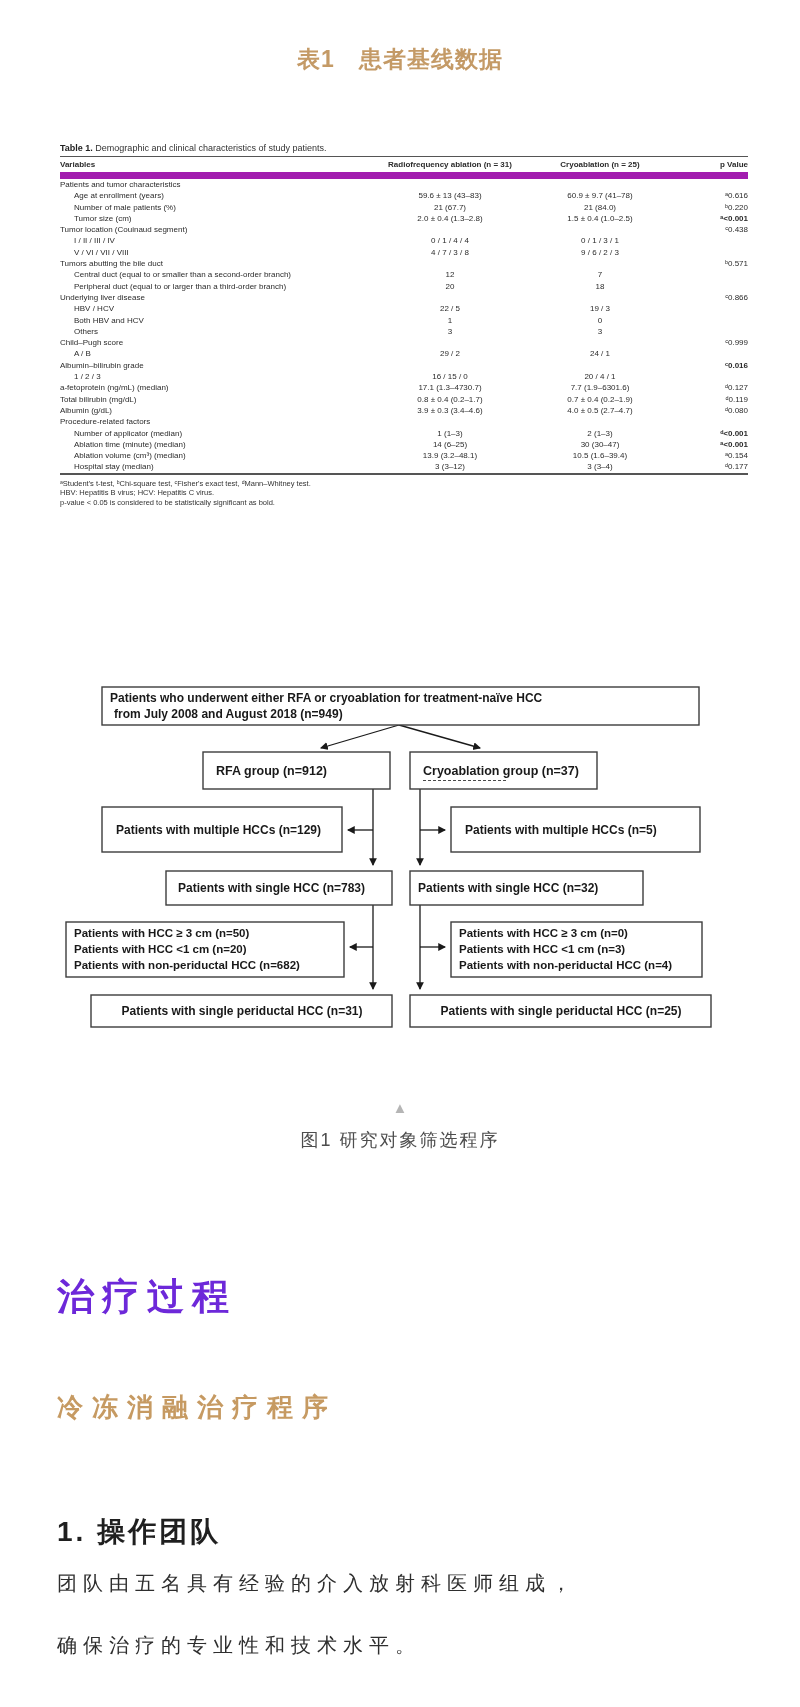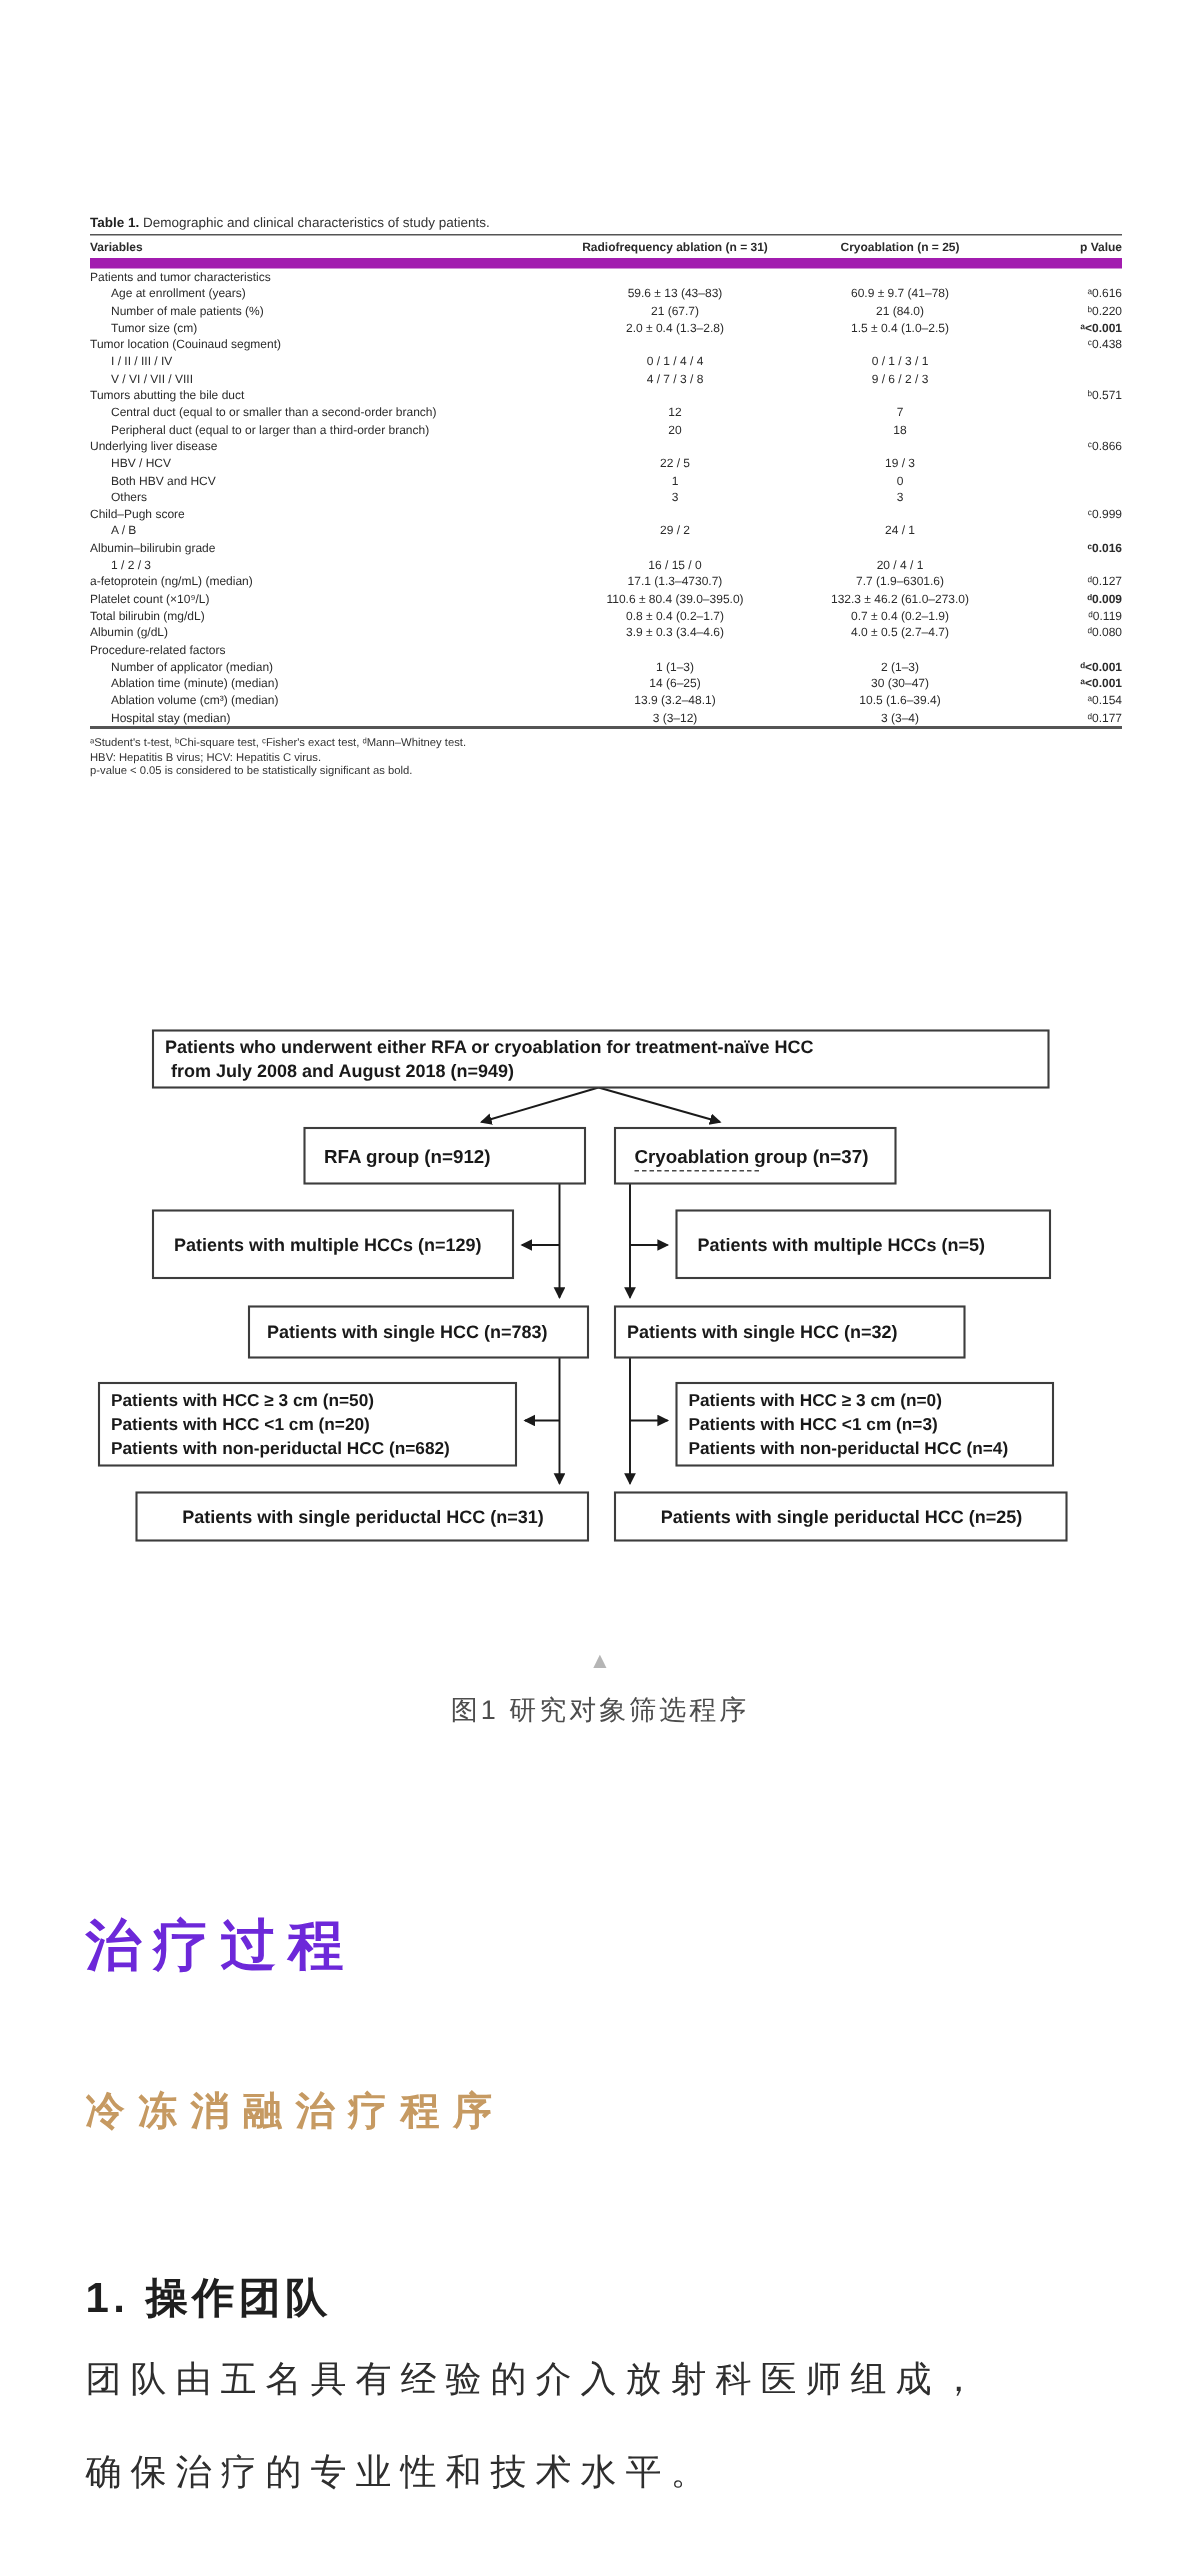"表1 患者基线数据" div.abs { html: none -> <div>表1 患者基线数据</div> }
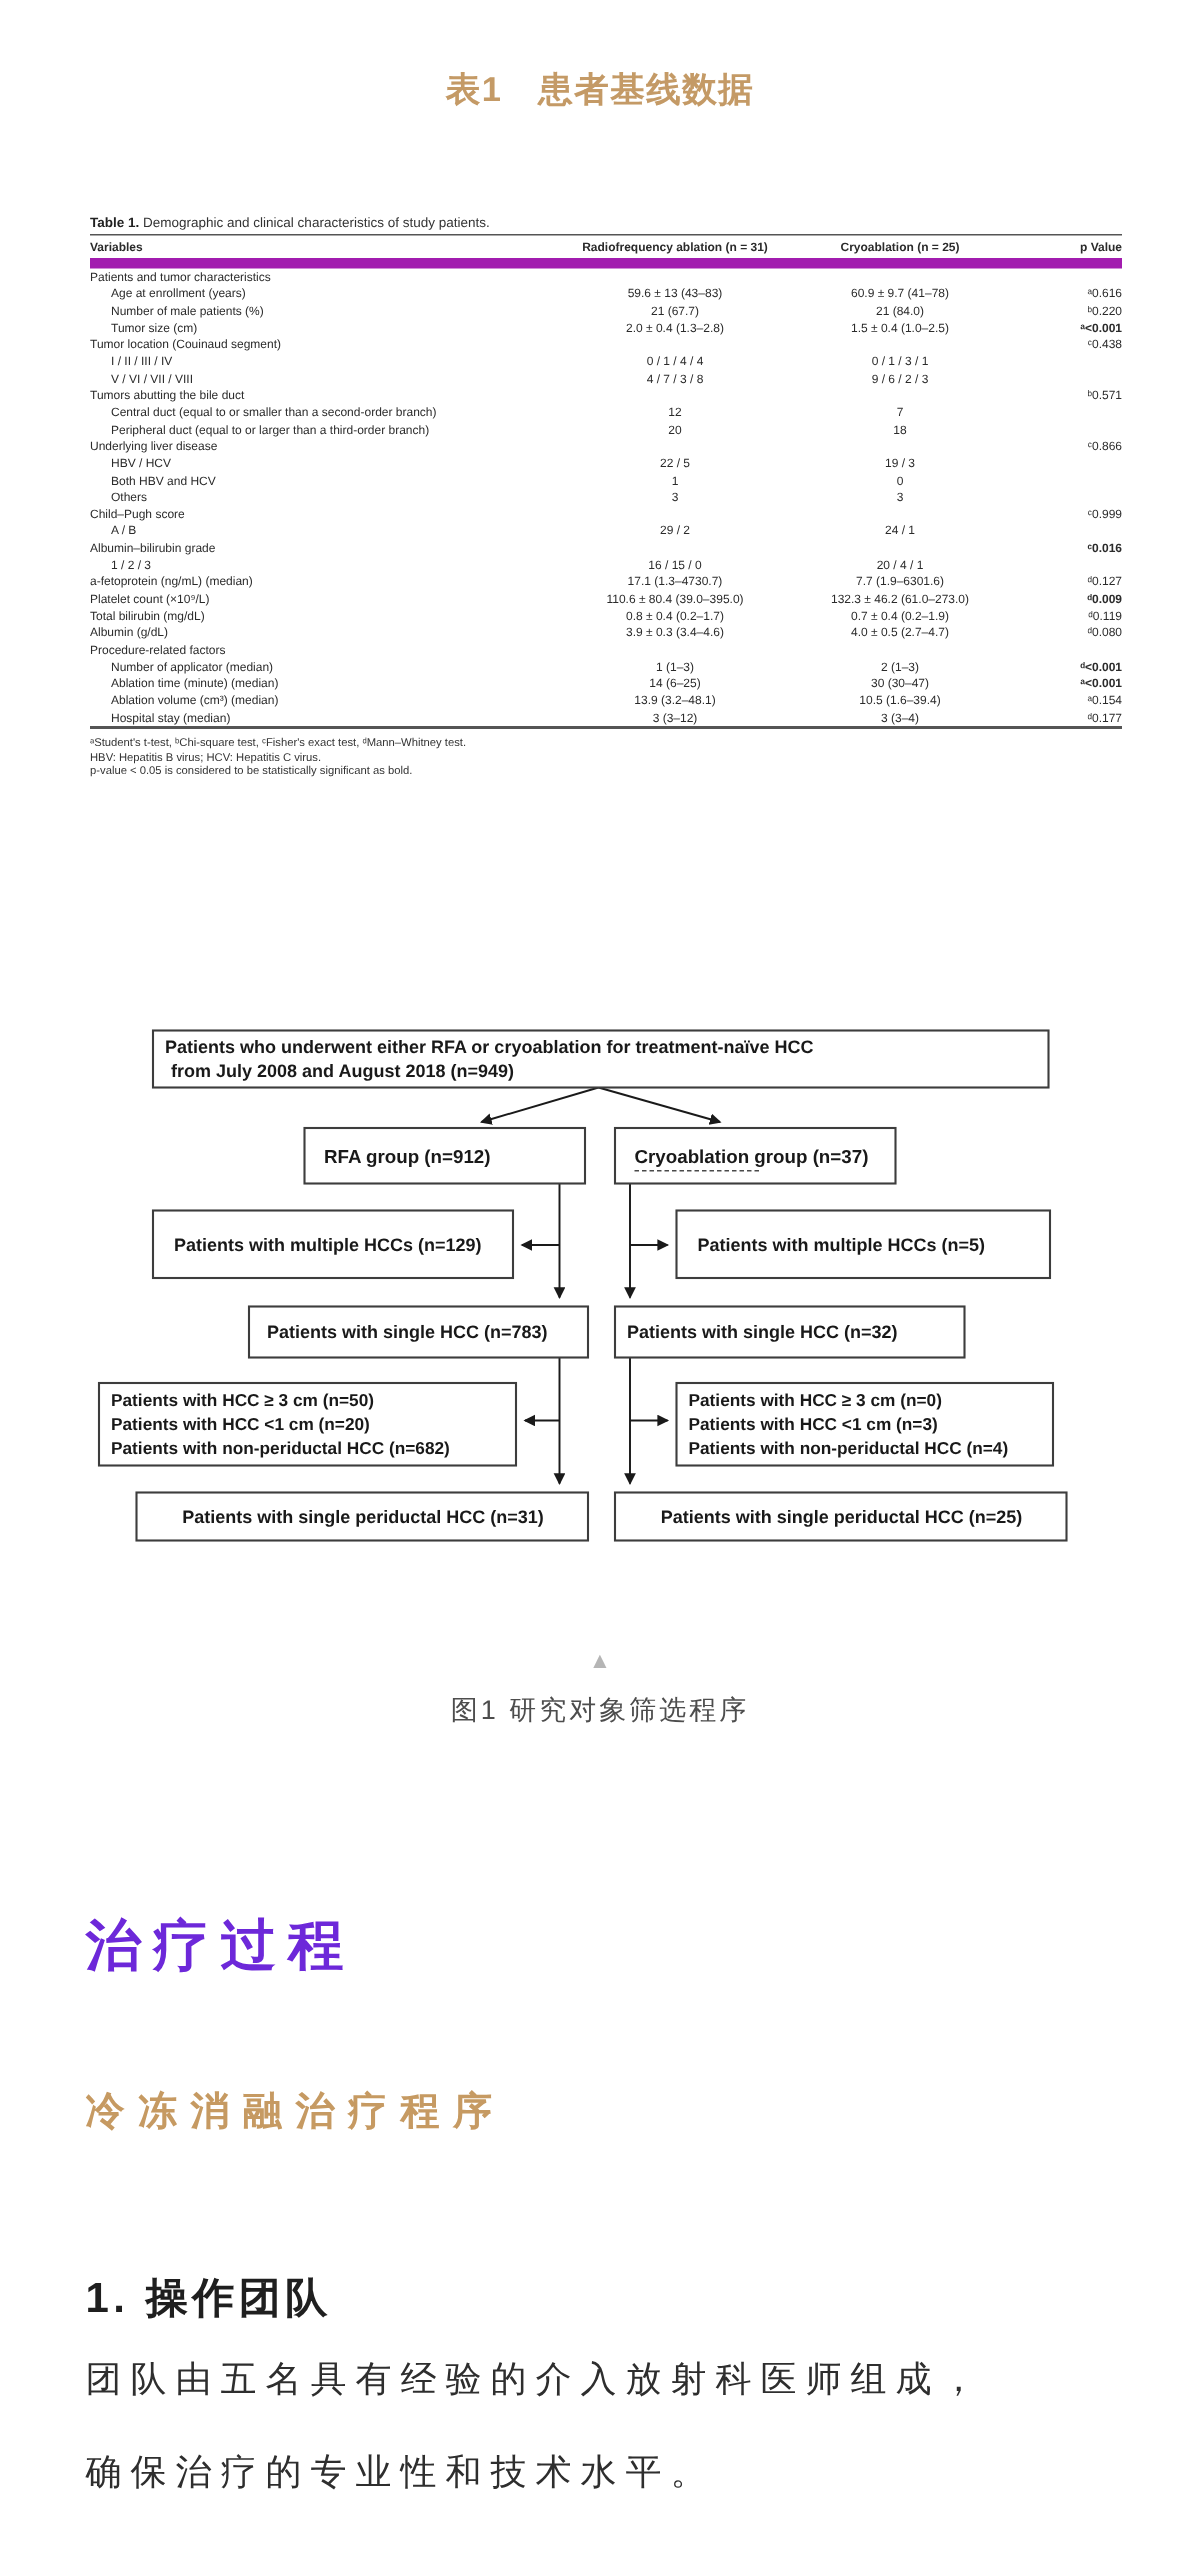"Platelet count (×10⁹/L)" tr { html: <tr> <td>Platelet count (×10⁹/L)</td> <td>110.6 ± 80.4 (39.0–395.0)</td> <td>132.3 ± 46.2 (61.0–273.0)</td> <td>ᵈ0.009</td> </tr> -> none }
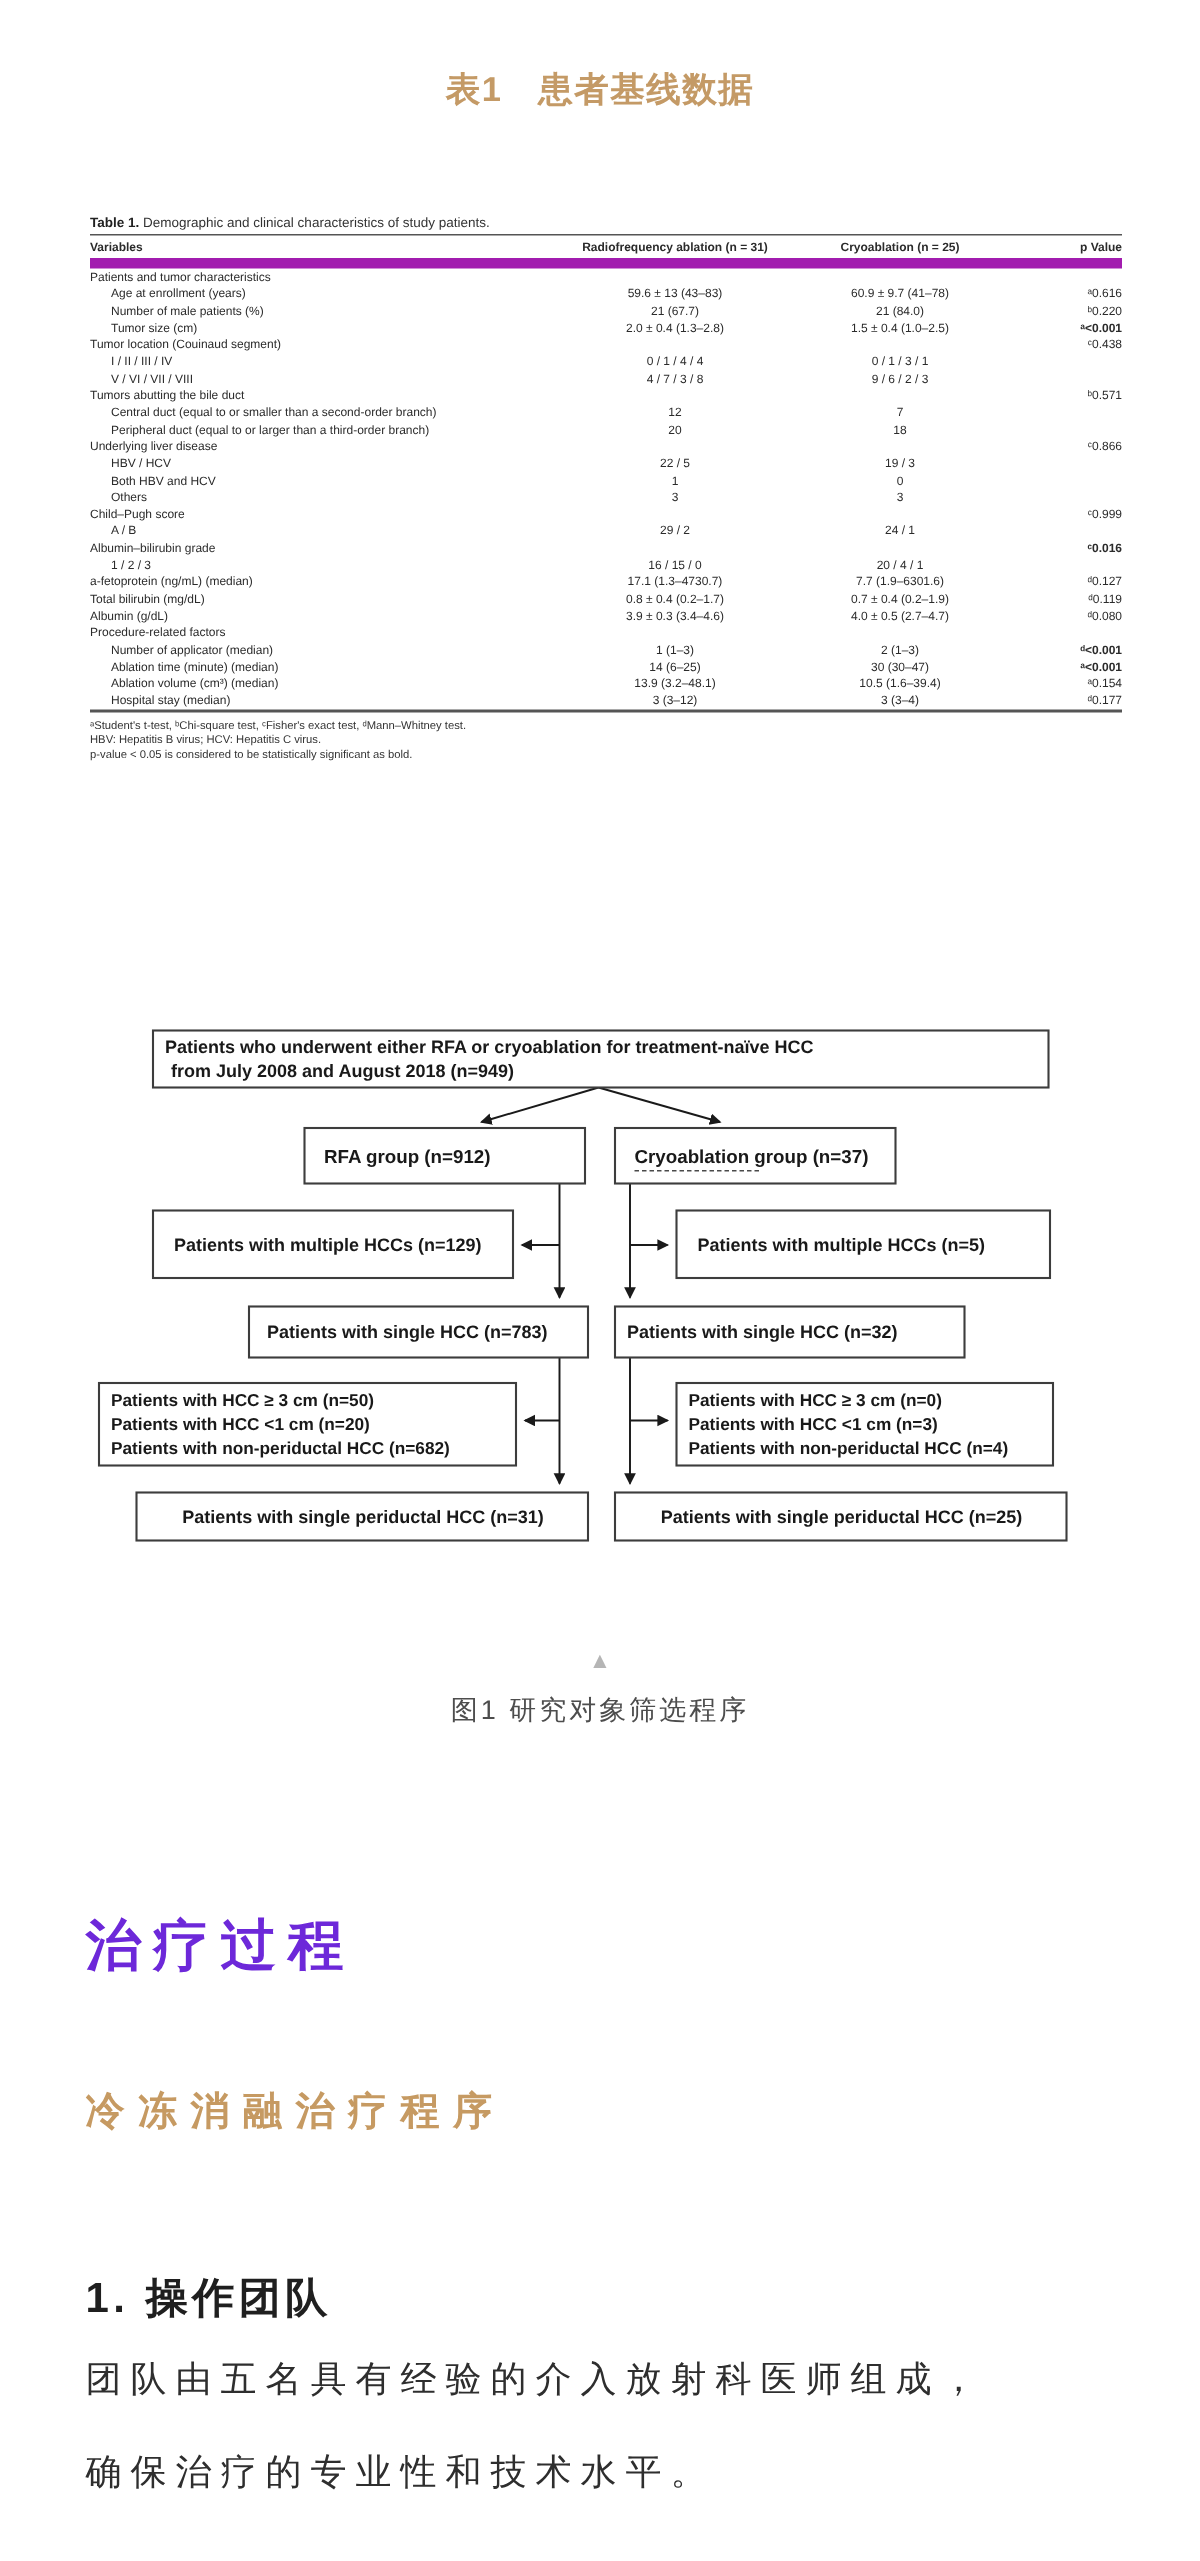"团队由五名具有经验的介入放射科医师组成，" .para { font-size: 24px -> 20px }
